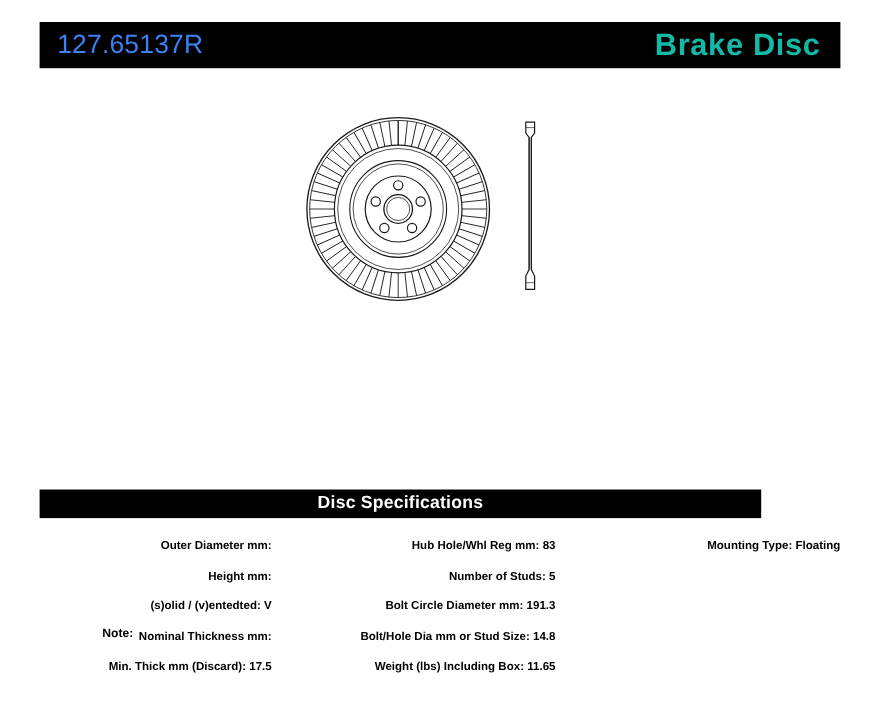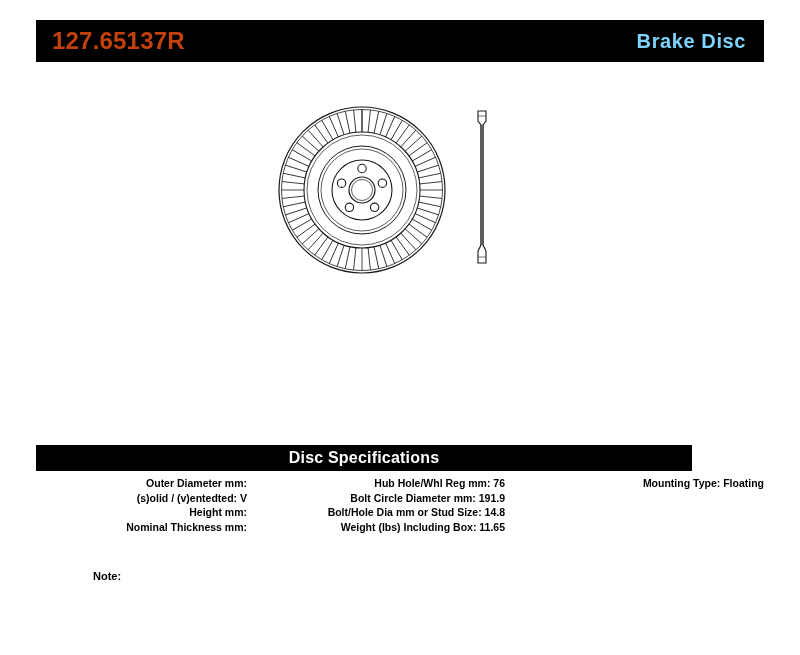"127.65137R" .part-number { color: #c2410c -> #3b82f6; font-weight: bold -> normal }
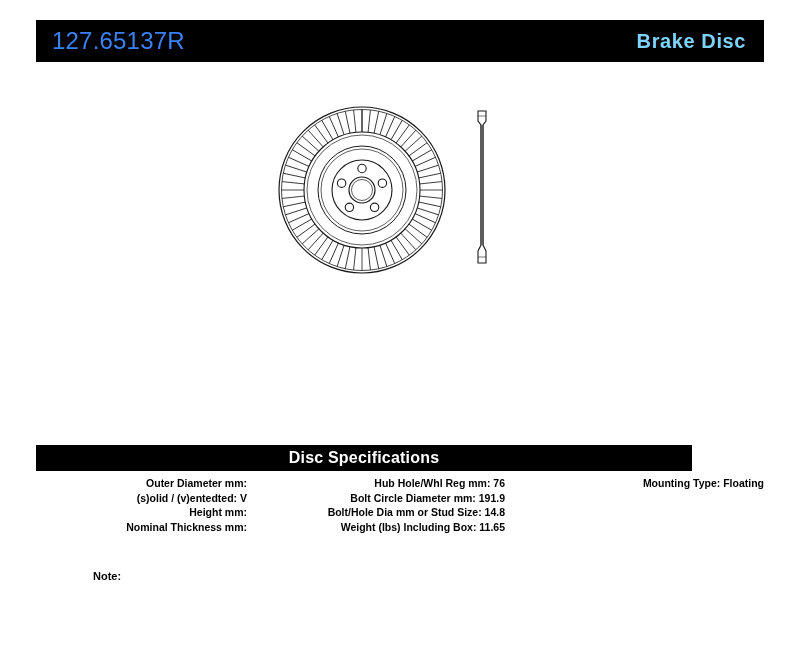"Brake Disc" .header-title { color: #7dd3fc -> #14b8a6; font-size: 20px -> 28px }
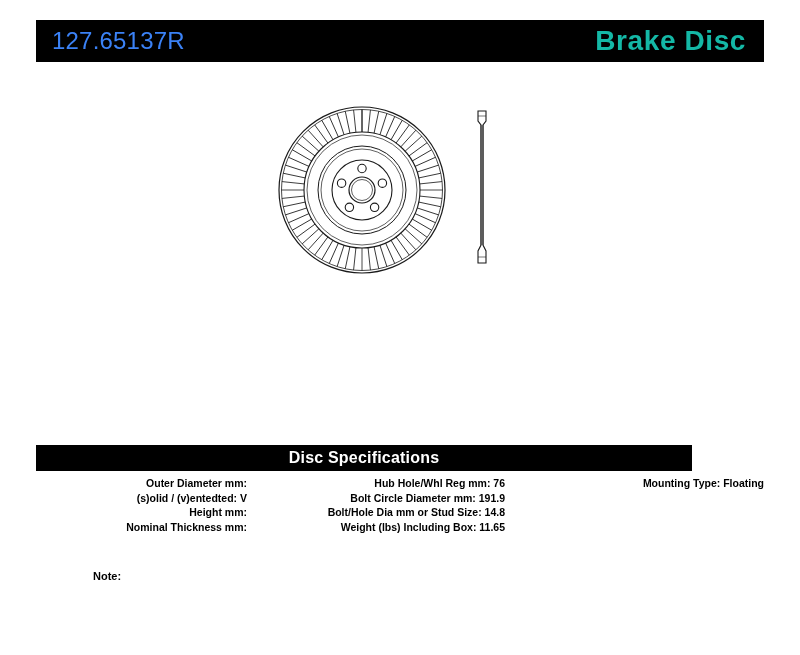"Outer Diameter mm:" .col div { margin-top: none -> 13px }
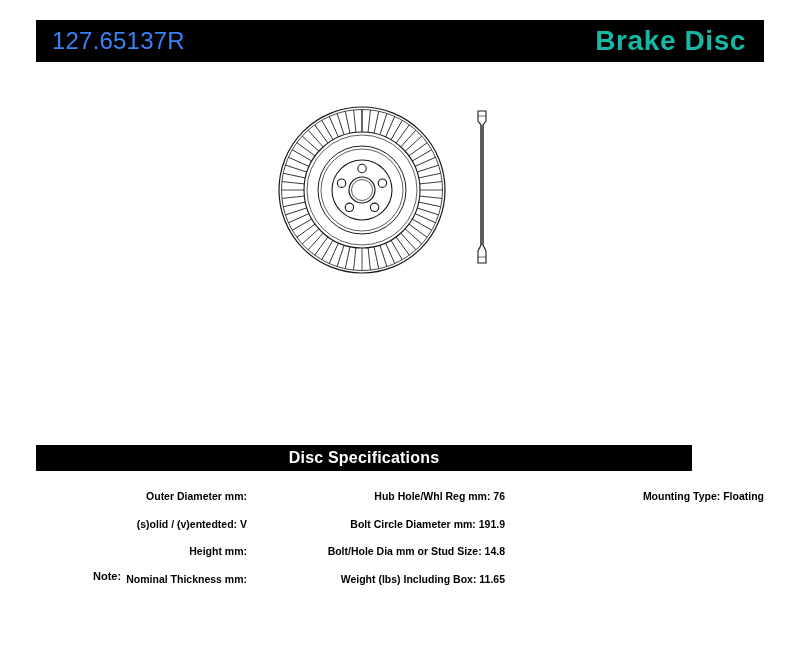"Hub Hole/Whl Reg mm: 76" div { text: 76 -> 83 }
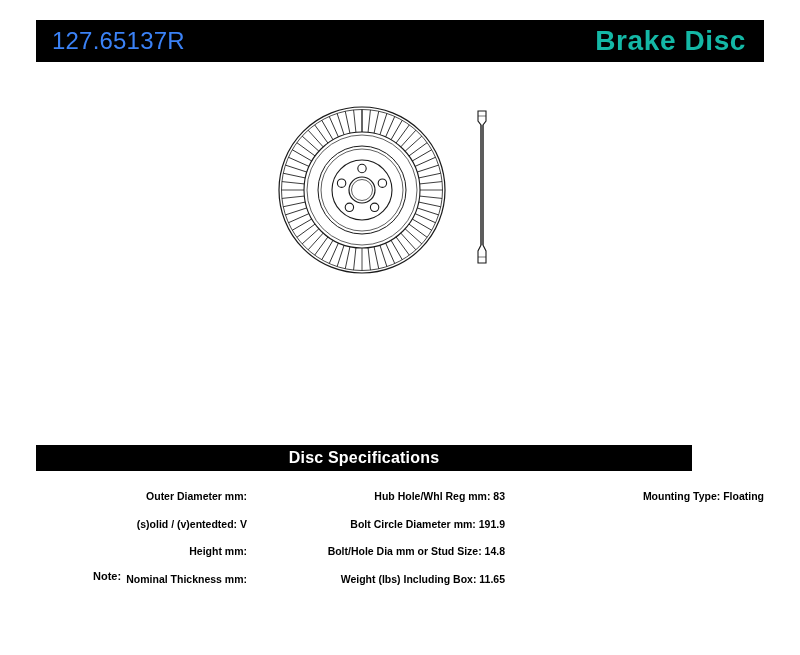"Number of Studs: 5" div { html: none -> <div>Number of Studs: 5</div> }
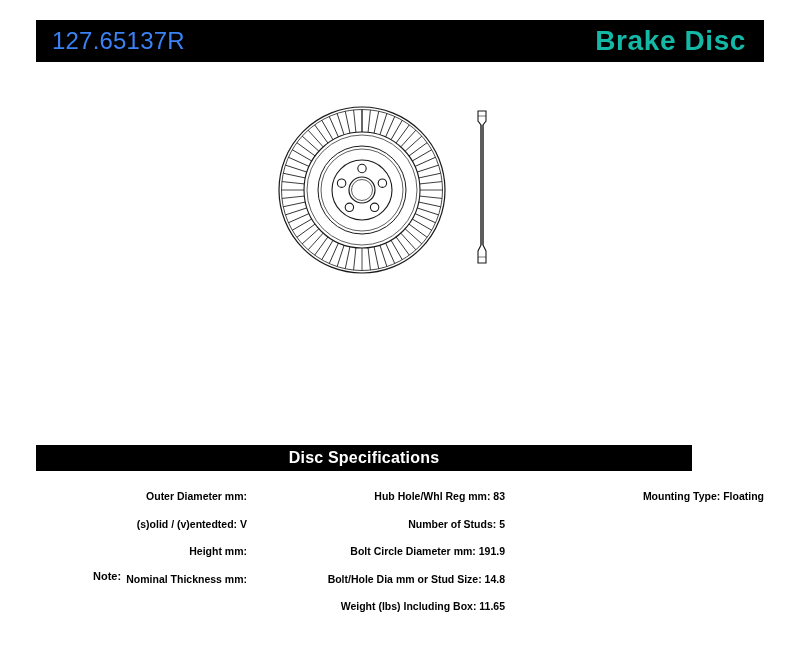"(s)olid / (v)entedted: V" div { order: before "Height mm:" -> after "Height mm:" }
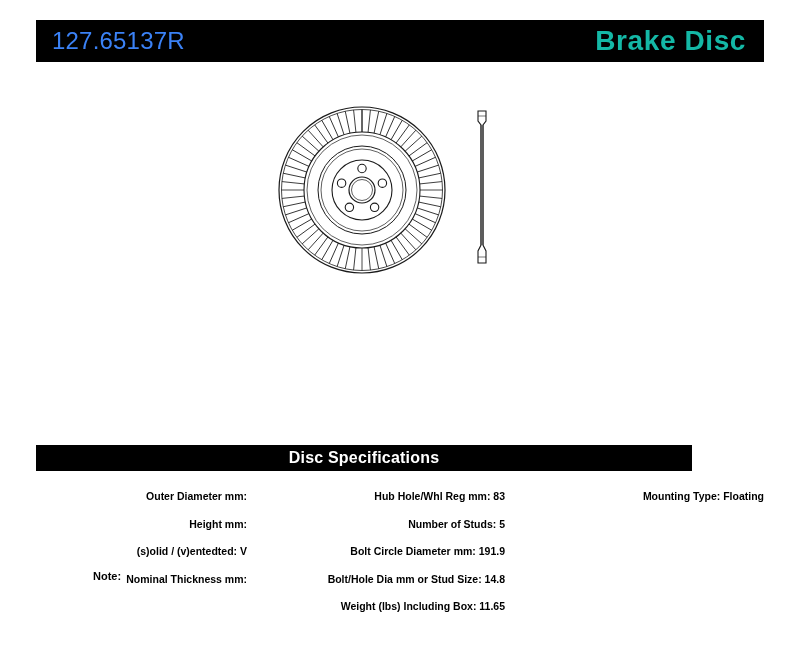"Bolt Circle Diameter mm: 191.9" div { text: 191.9 -> 191.3 }
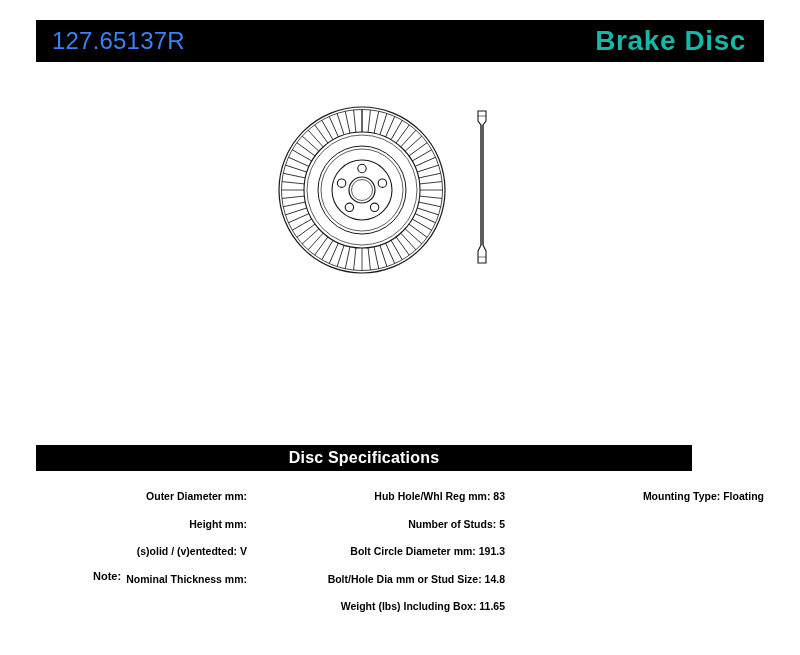"Min. Thick mm (Discard): 17.5" div { html: none -> <div>Min. Thick mm (Discard): 17.5</div> }
